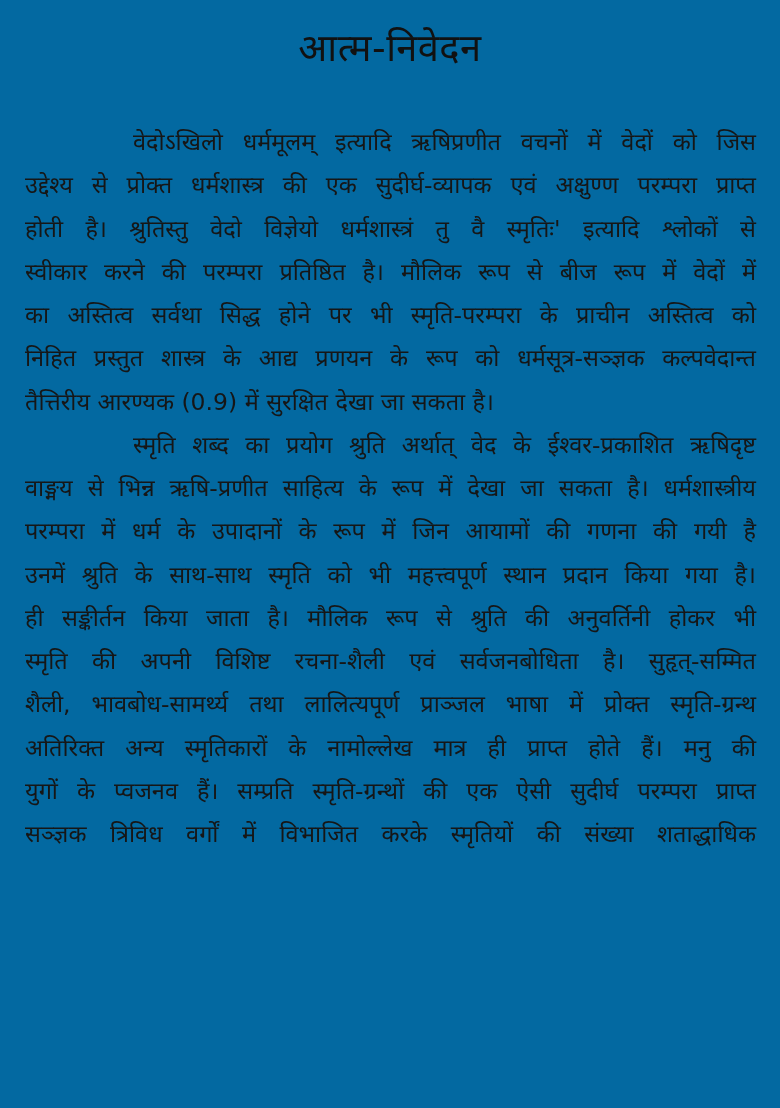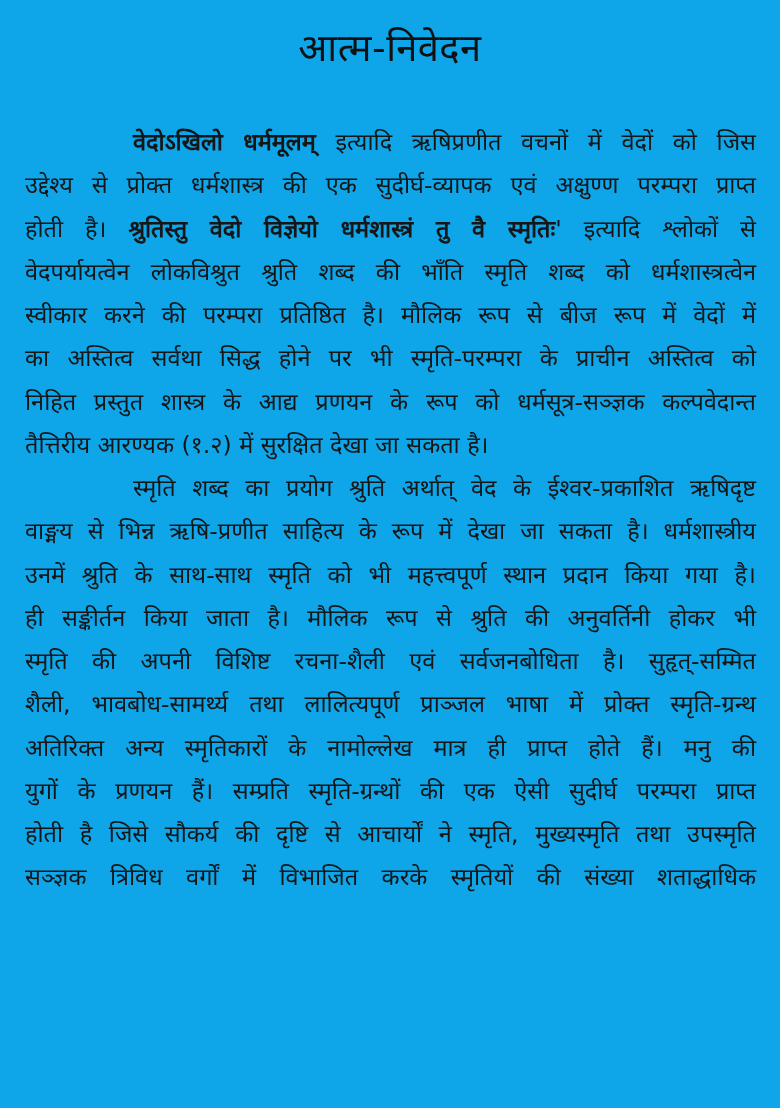"आत्म-निवेदन" .page { background: #0ea5e9 -> #0369a1 }
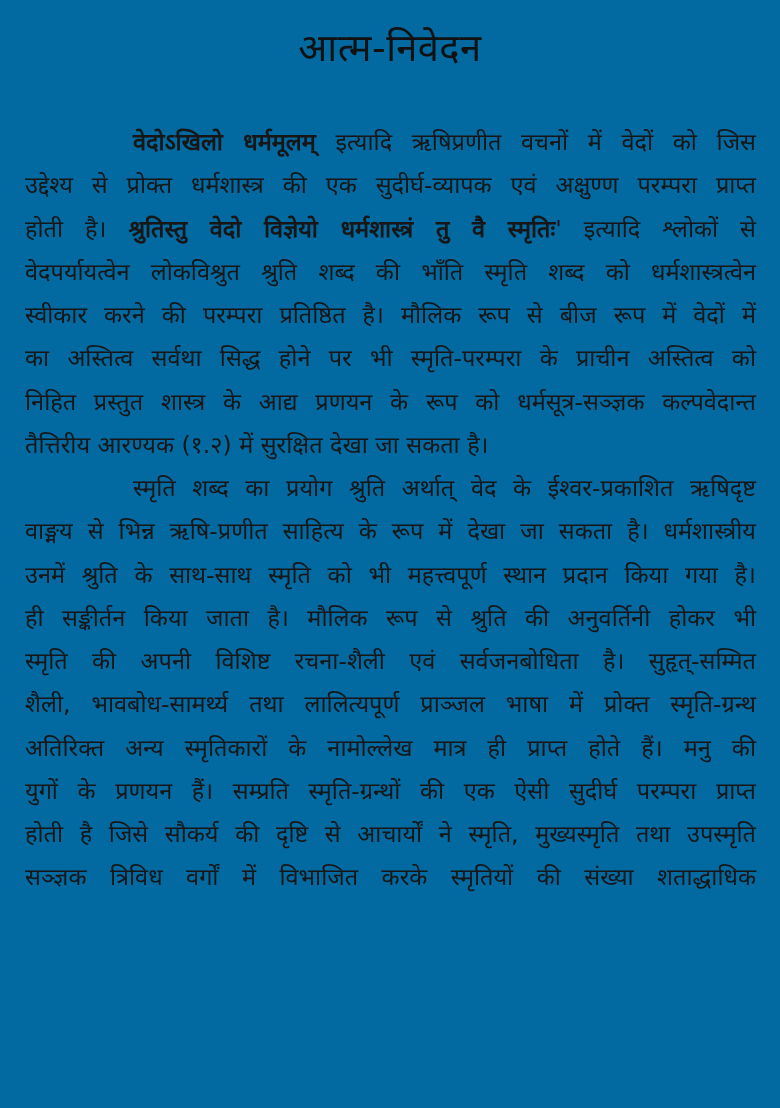"वेदोऽखिलो धर्ममूलम्" .b { font-weight: bold -> normal }
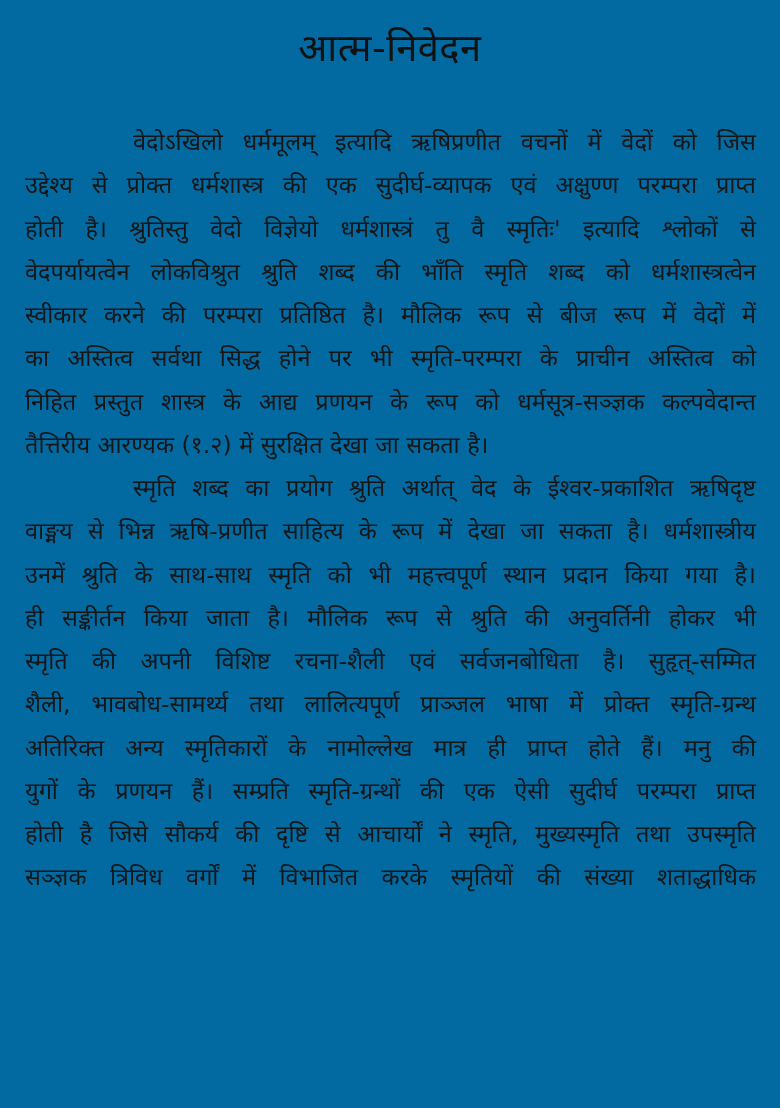"वेदपर्यायत्वेन लोकविश्रुत श्रुति शब्द की" span.line { html: <span>वेदपर्यायत्वेन लोकविश्रुत श्रुति शब्द की भाँति स्मृति शब्द को धर्मशास्त्रत्वेन</span> -> none }
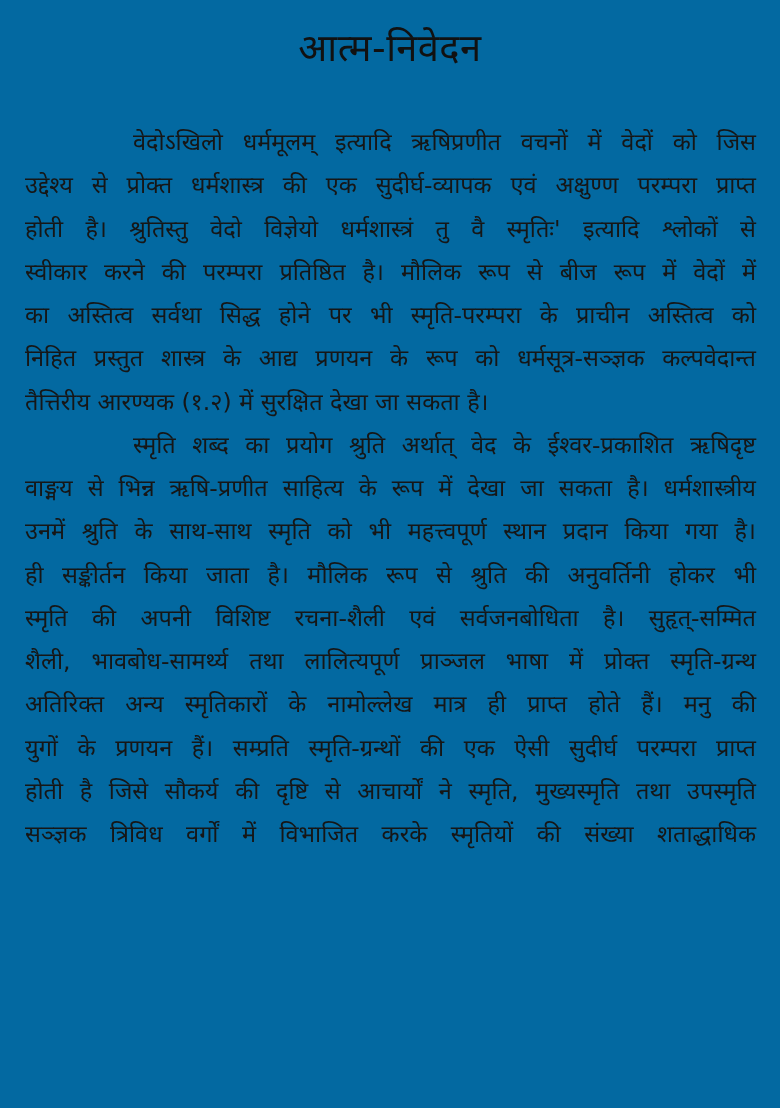"तैत्तिरीय आरण्यक (१.२) में सुरक्षित" span.line { text: १.२ -> 0.9 }
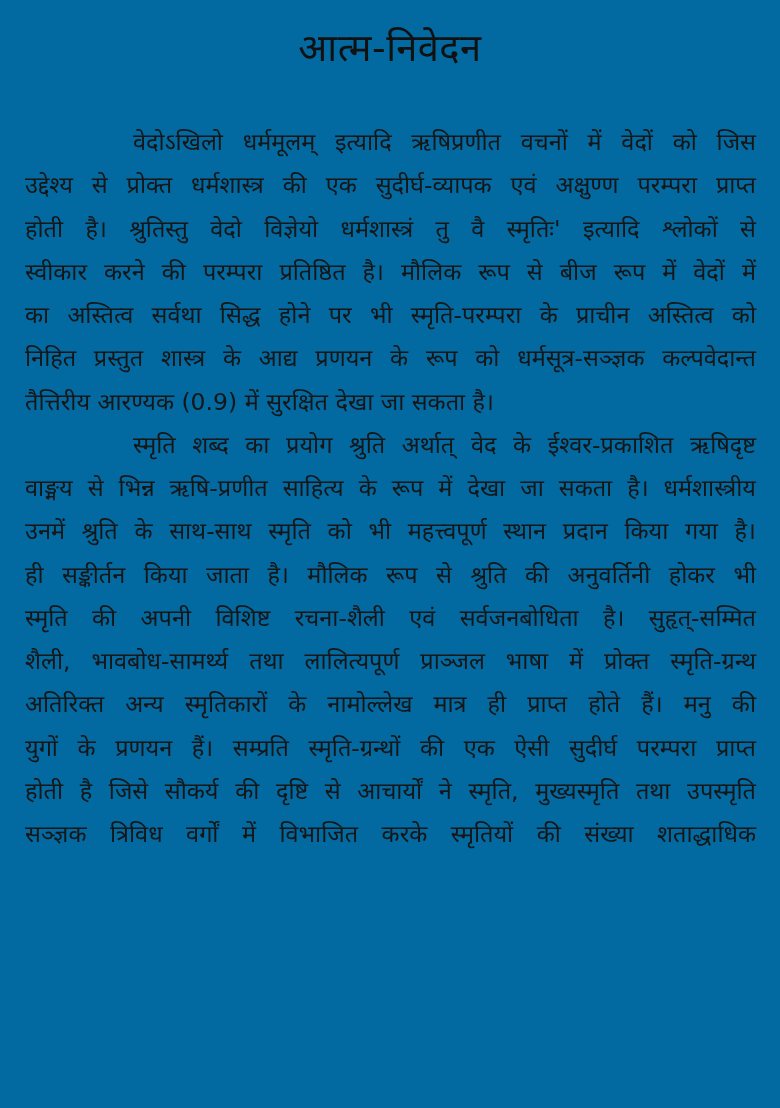"परम्परा में धर्म के उपादानों" span.line { html: none -> <span>परम्परा में धर्म के उपादानों के रूप में जिन आयामों की गणना की गयी है</span> }
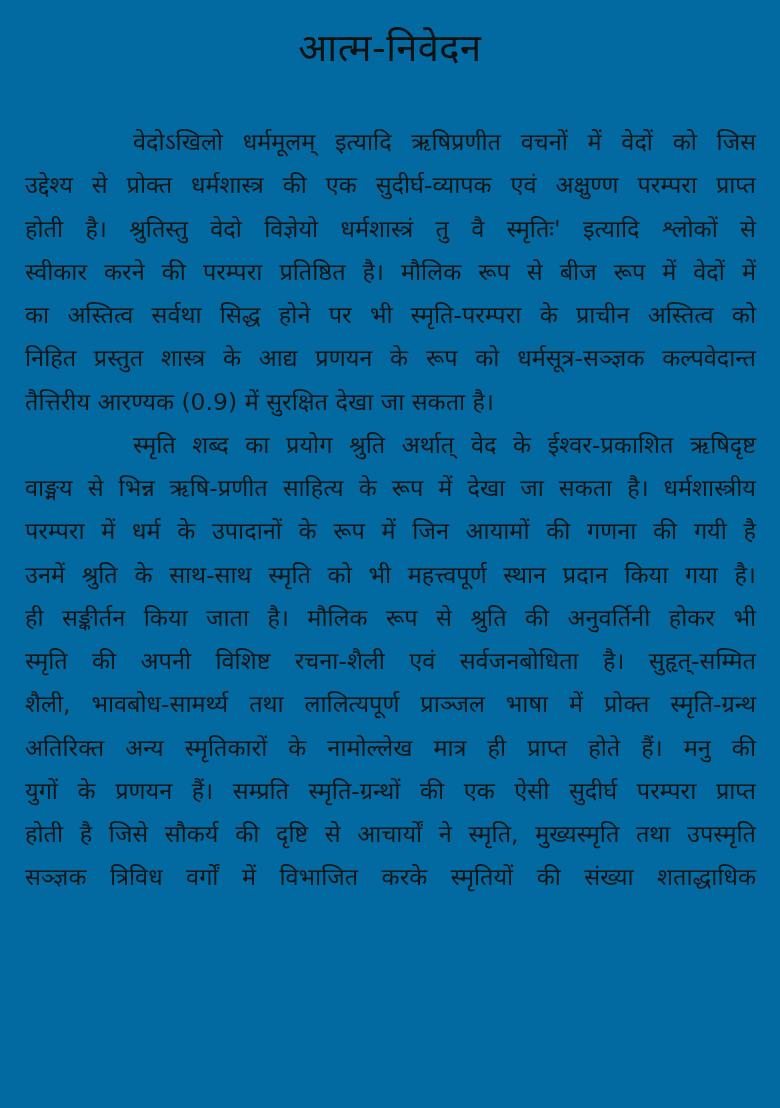"युगों के प्रणयन हैं। सम्प्रति" span.line { text: प्रणयन -> प्वजनव }
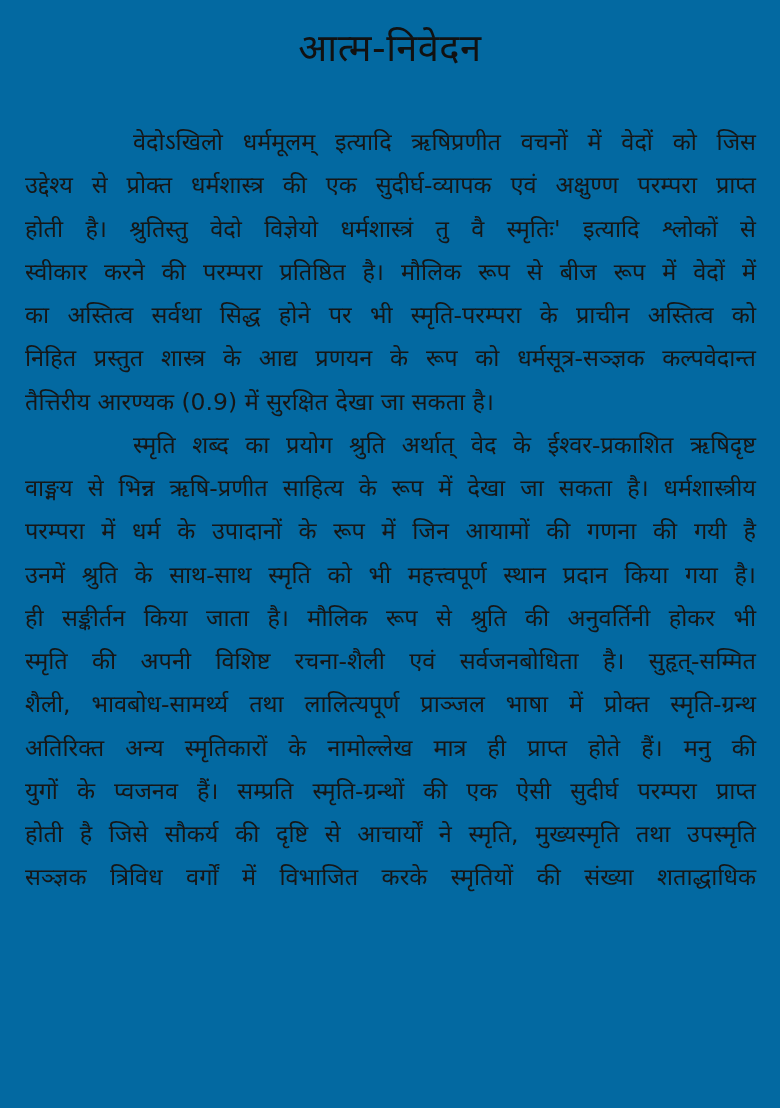"होती है जिसे सौकर्य की" span.line { html: <span>होती है जिसे सौकर्य की दृष्टि से आचार्यों ने स्मृति, मुख्यस्मृति तथा उपस्मृति</span> -> none }
